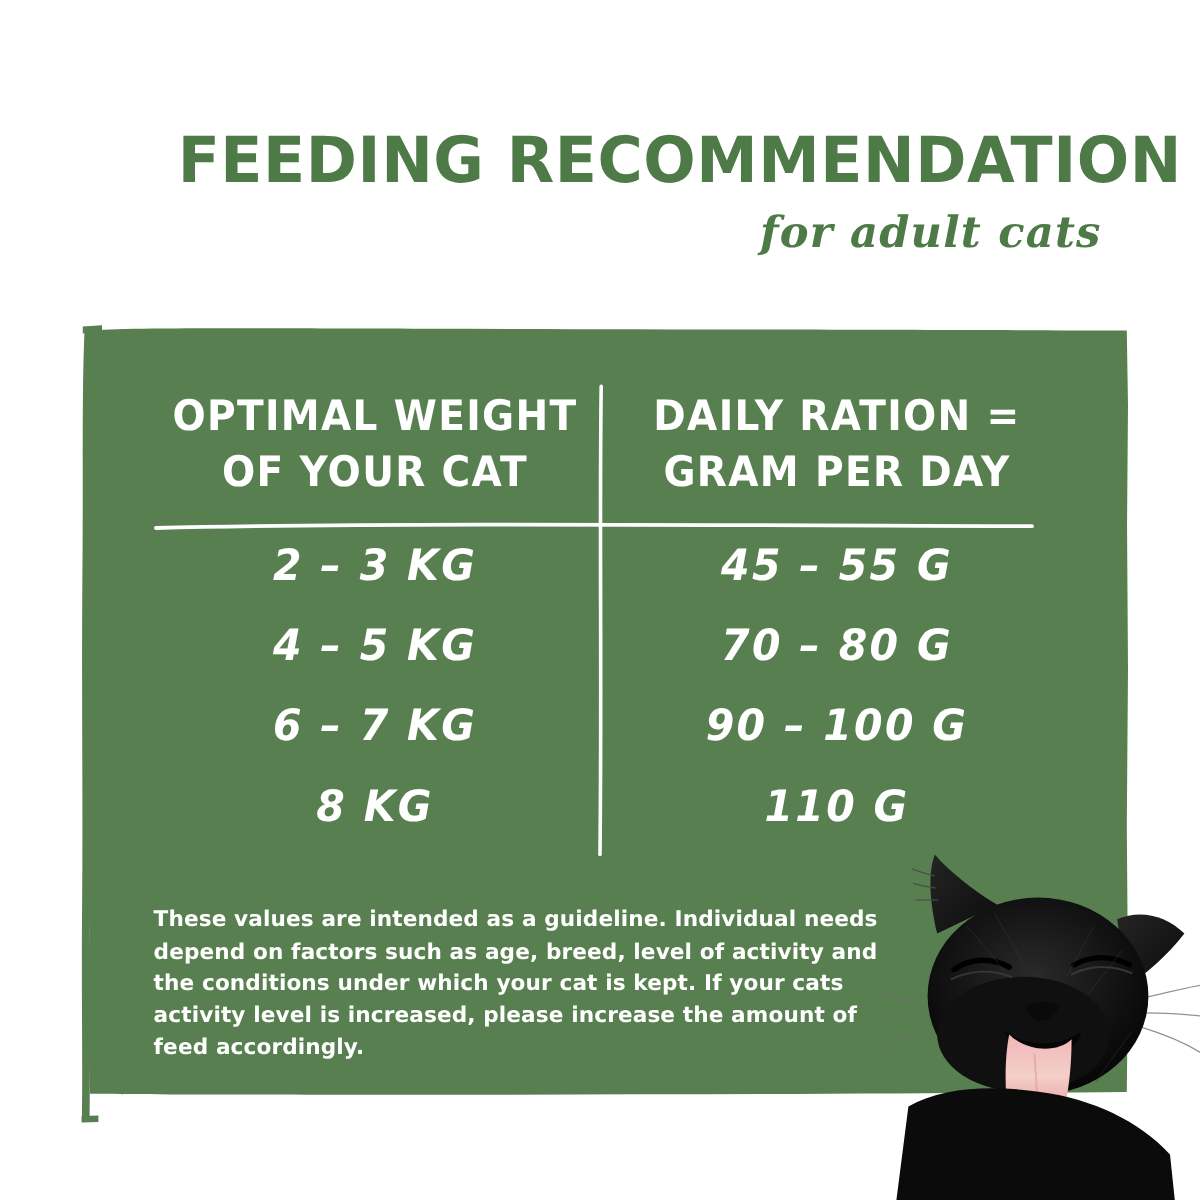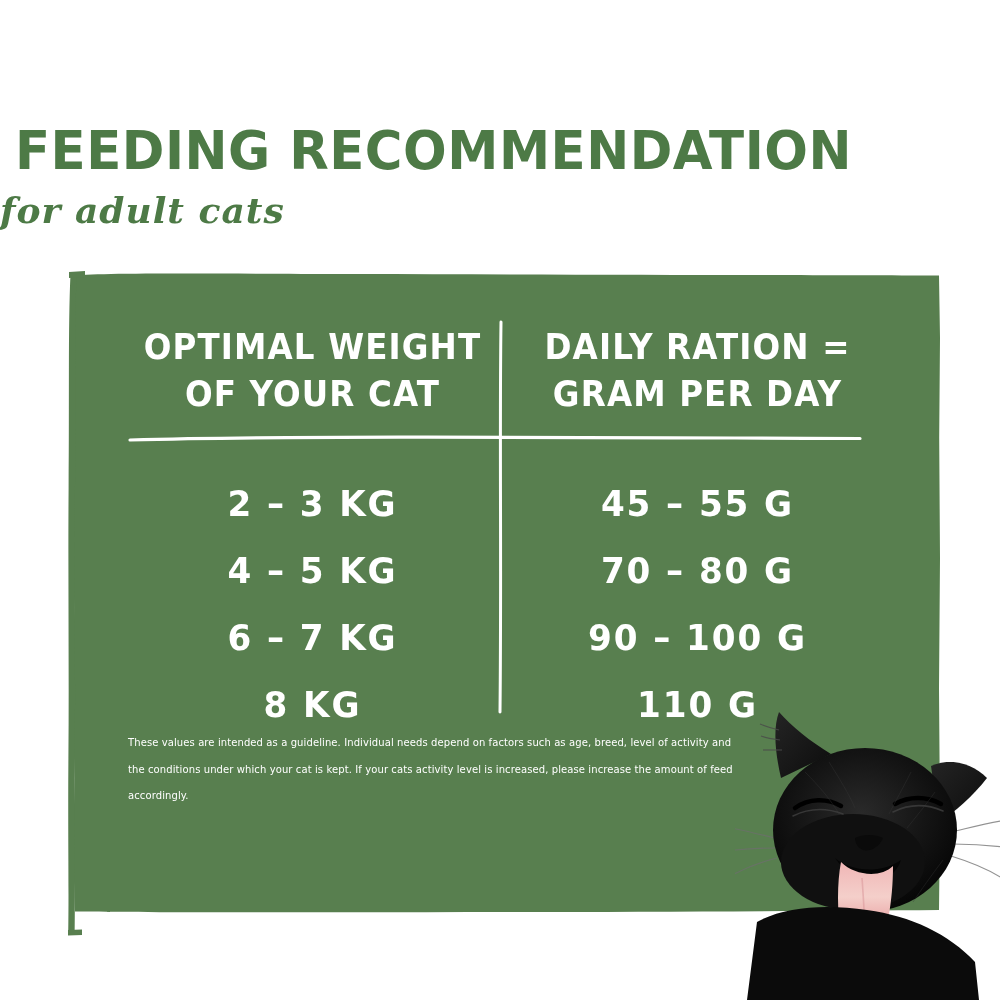"FEEDING RECOMMENDATION" .header { text-align: left -> right; top: 16px -> 0 }
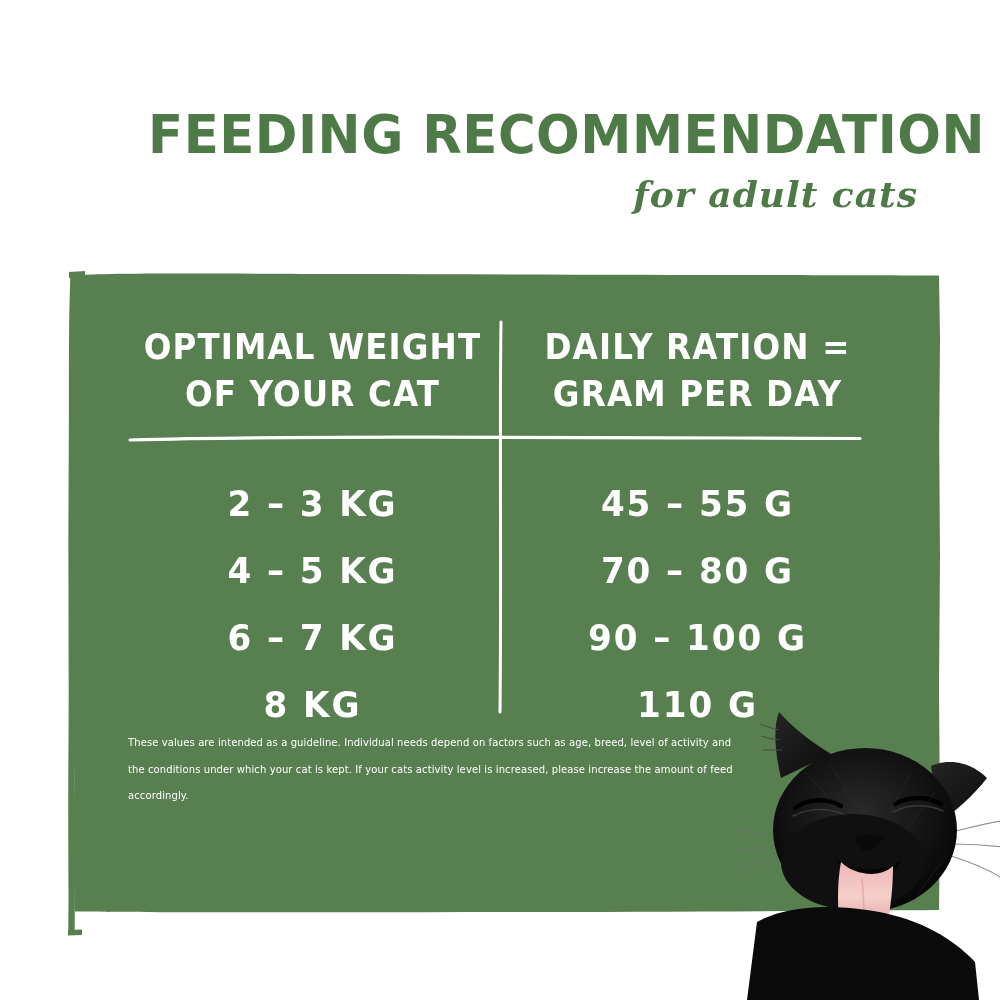"2 – 3 KG" .rows { font-style: none -> italic; top: 212px -> 180px }
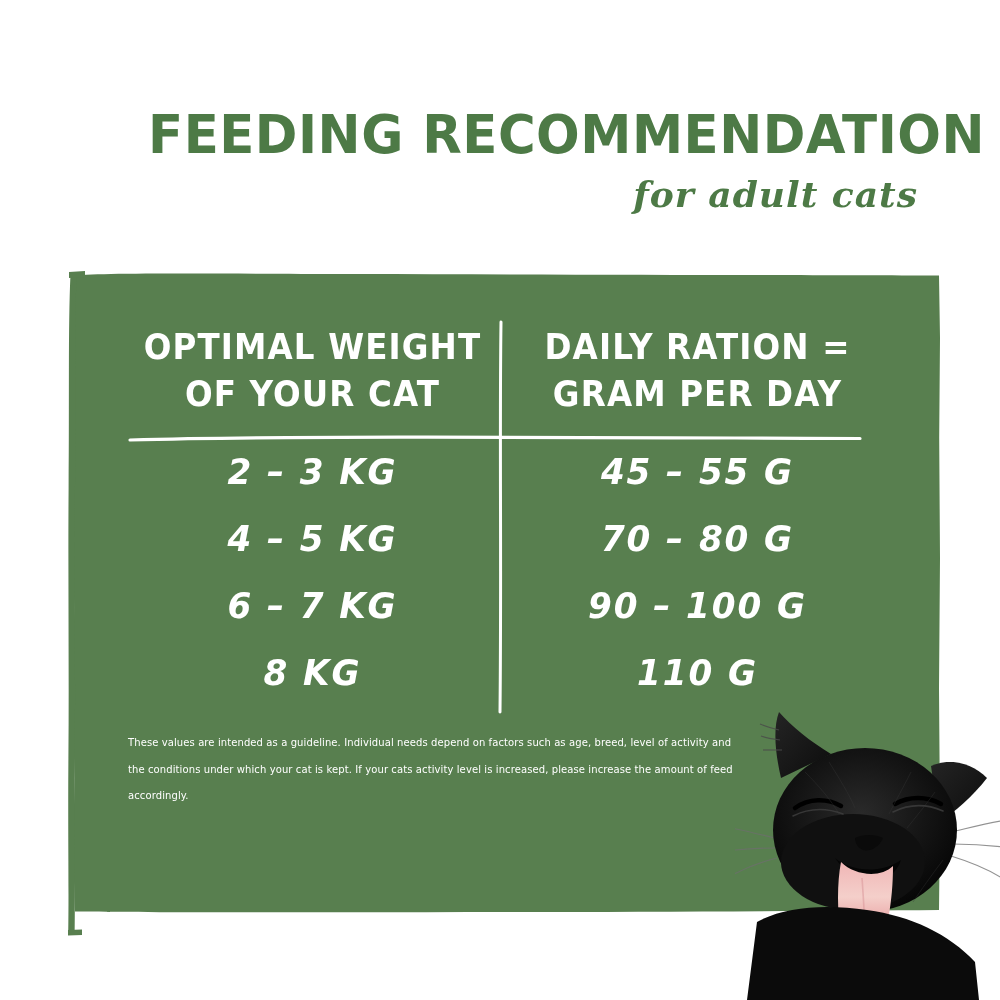"These values are intended as" .fineprint { font-size: 10px -> 18px; font-weight: 400 -> 700; top: 472px -> 496px }
